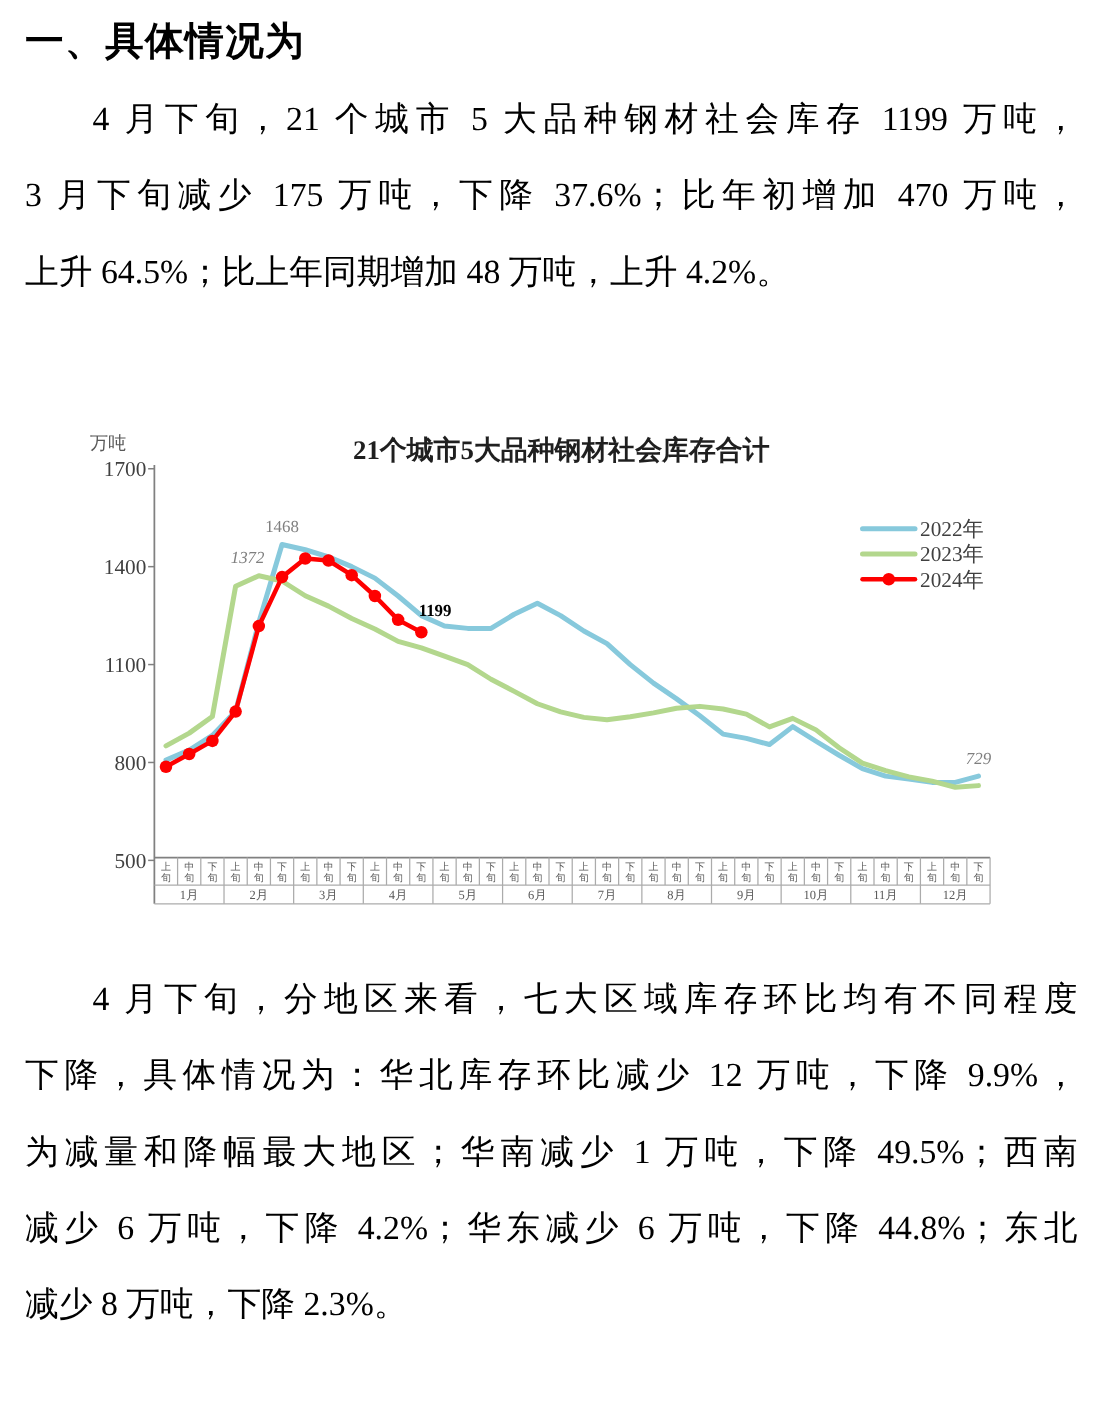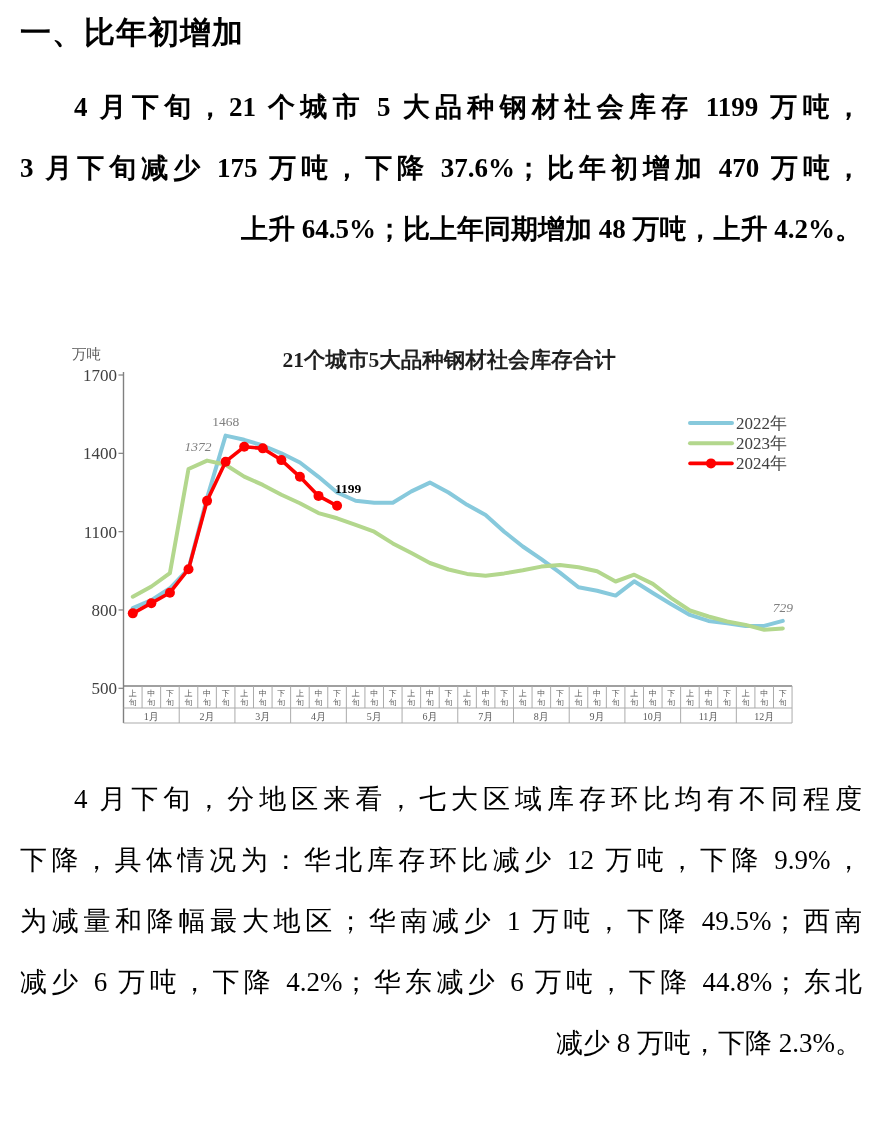"一、比年初增加" div.heading { text: 比年初增加 -> 具体情况为 }
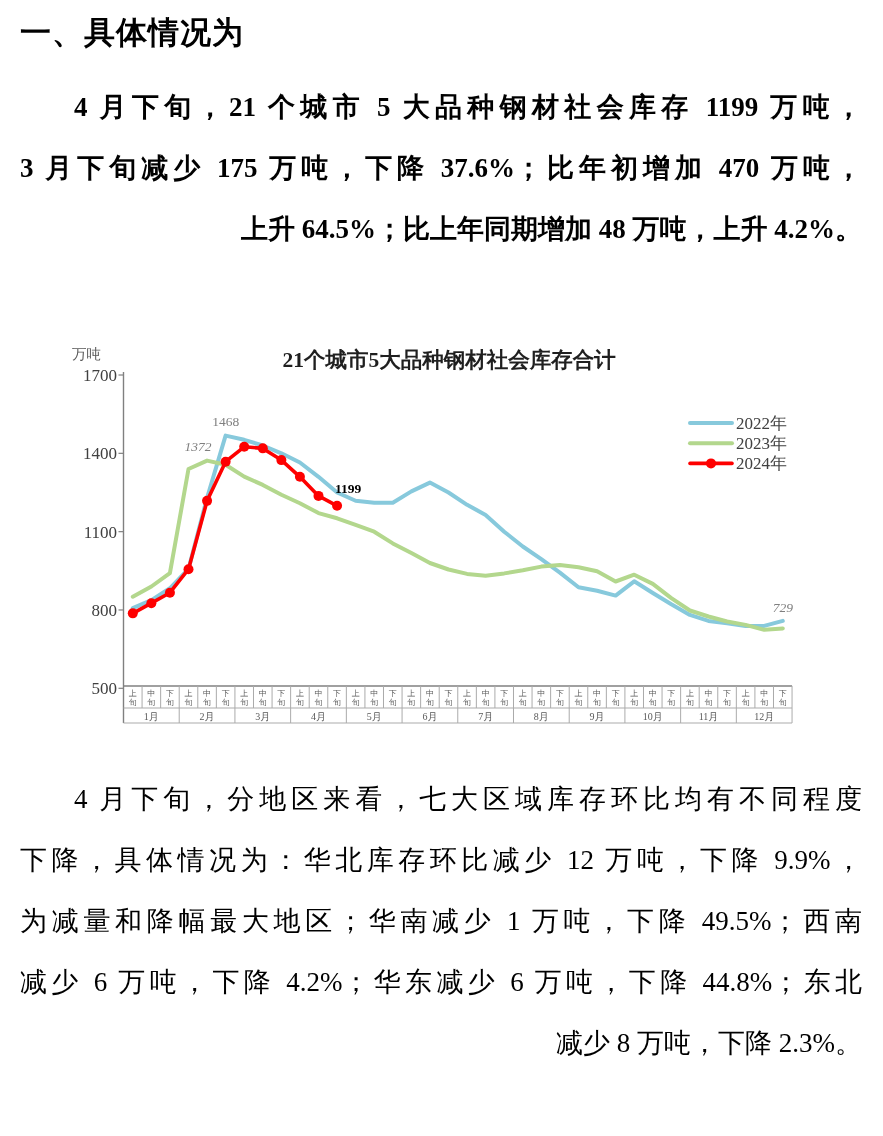"4 月下旬，21 个城市 5 大品种钢材社会库存" #para1 { font-weight: bold -> none; top: 77px -> 65px }
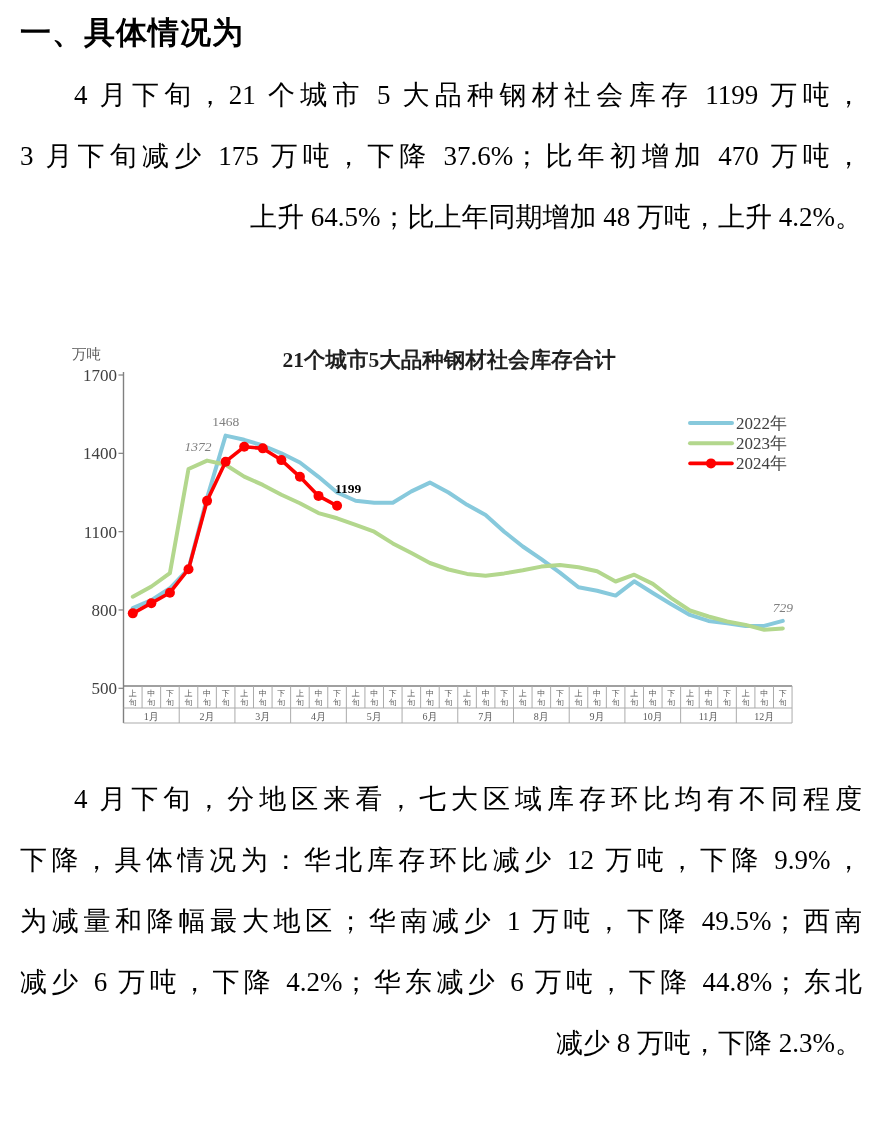"上升 64.5%；比上年同期增加 48 万吨，上升 4.2%。" .para .tline.lastline { text-align: right -> left }
